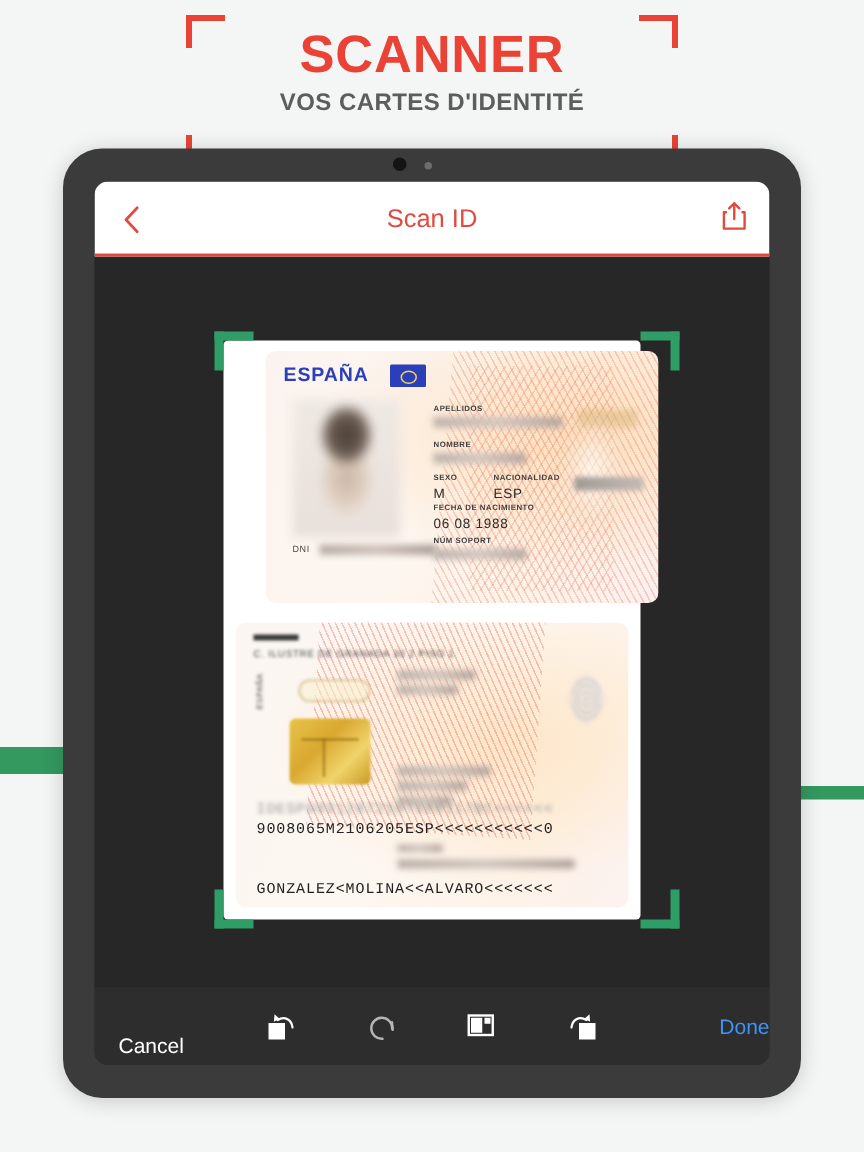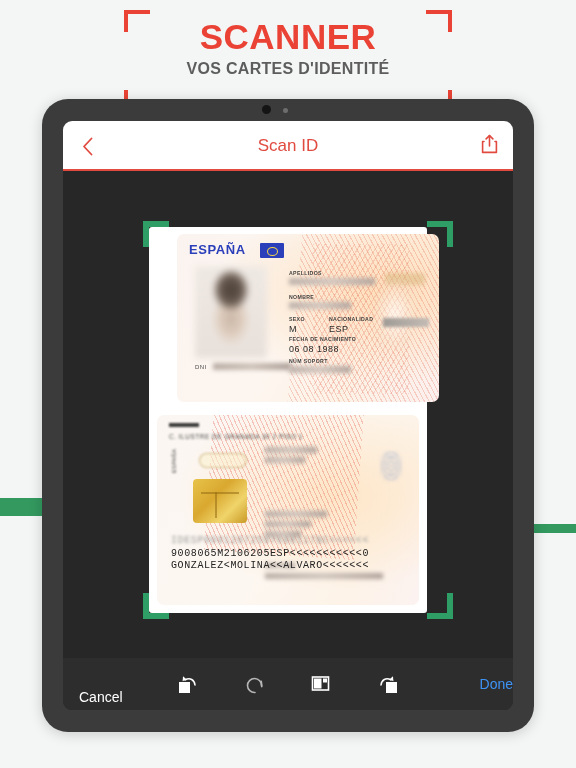"GONZALEZ<MOLINA<<ALVARO<<<<<<<" .mrz div:nth-child(3) { margin-top: none -> 28px }
